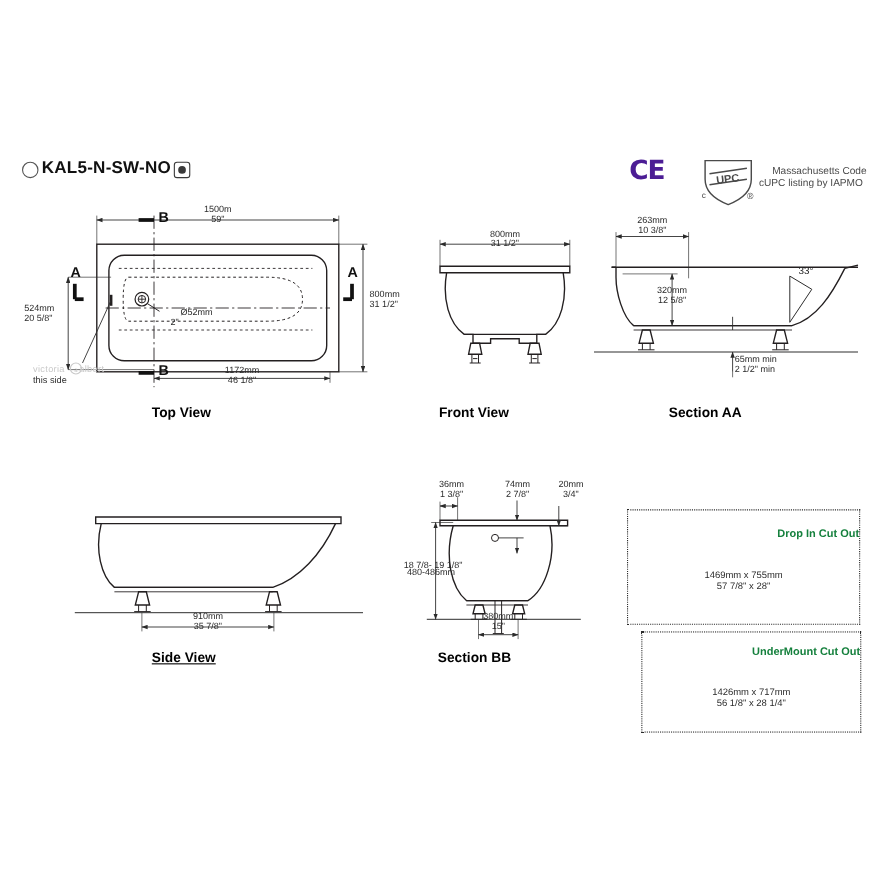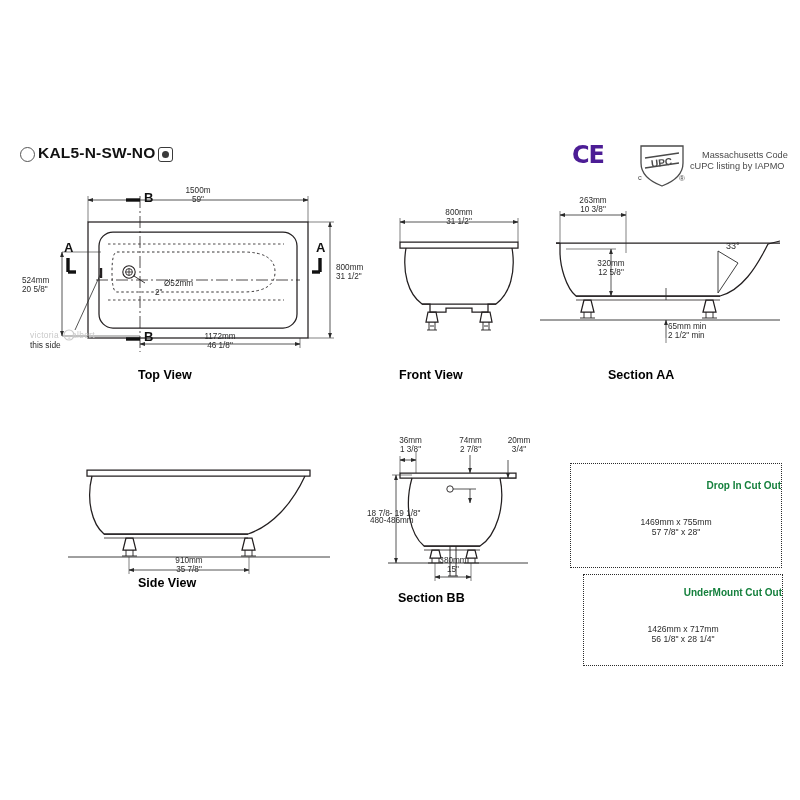"Side View" div.txt { text-decoration: none -> underline; top: 576px -> 591px }
